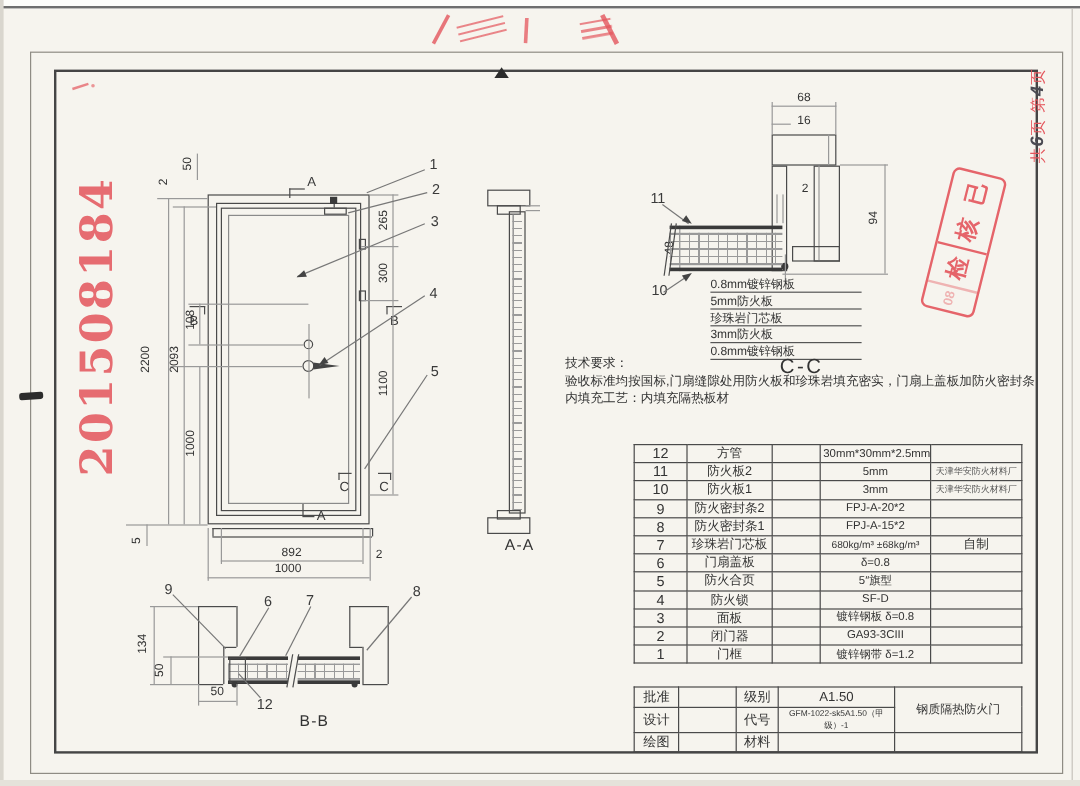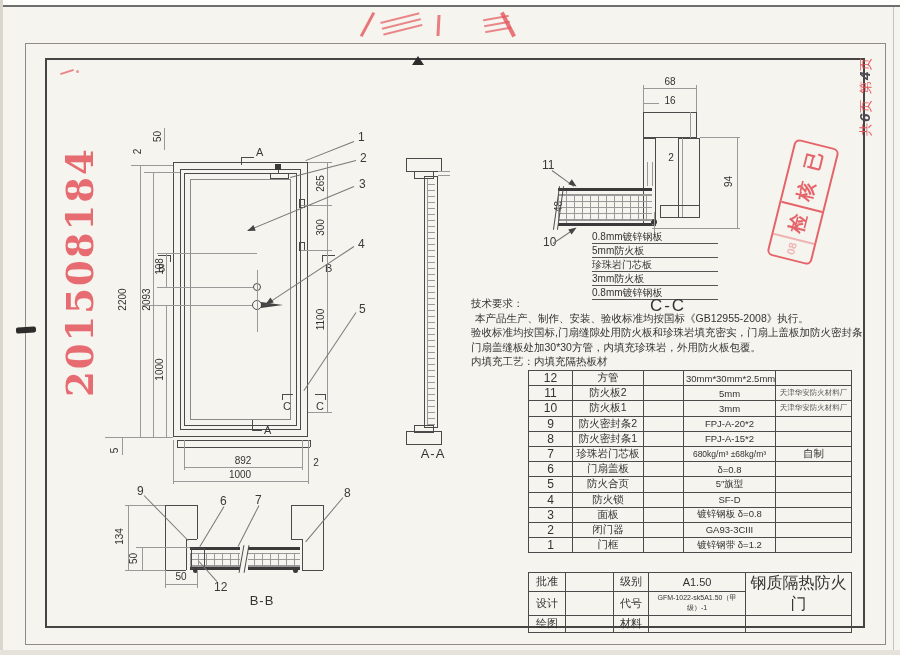"本产品生产、制作、安装、验收标准均按国标《GB12955-2008》执行。" div { html: <div>本产品生产、制作、安装、验收标准均按国标《GB12955-2008》执行。</div> -> none }
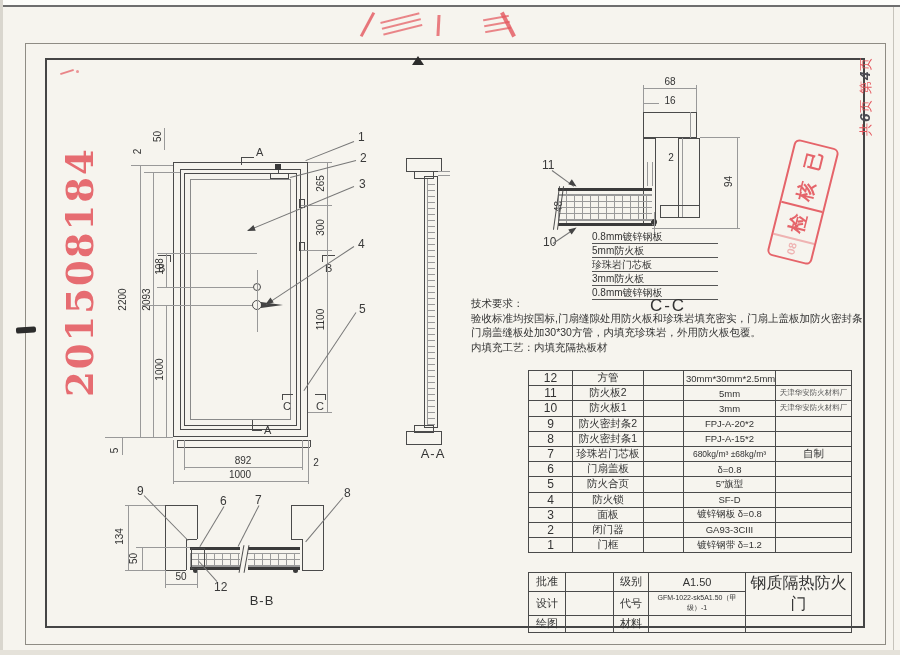"门扇盖缝板处加30*30方管，内填充珍珠岩，外用防火板包覆。" div { html: <div>门扇盖缝板处加30*30方管，内填充珍珠岩，外用防火板包覆。</div> -> none }
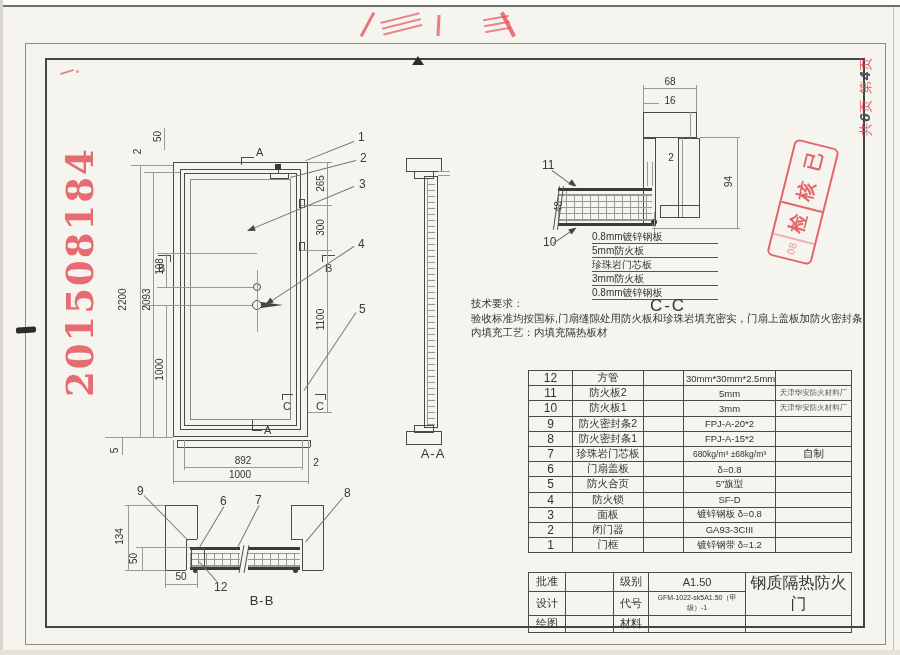"钢质隔热防火门" td { font-size: 16px -> 10px }
